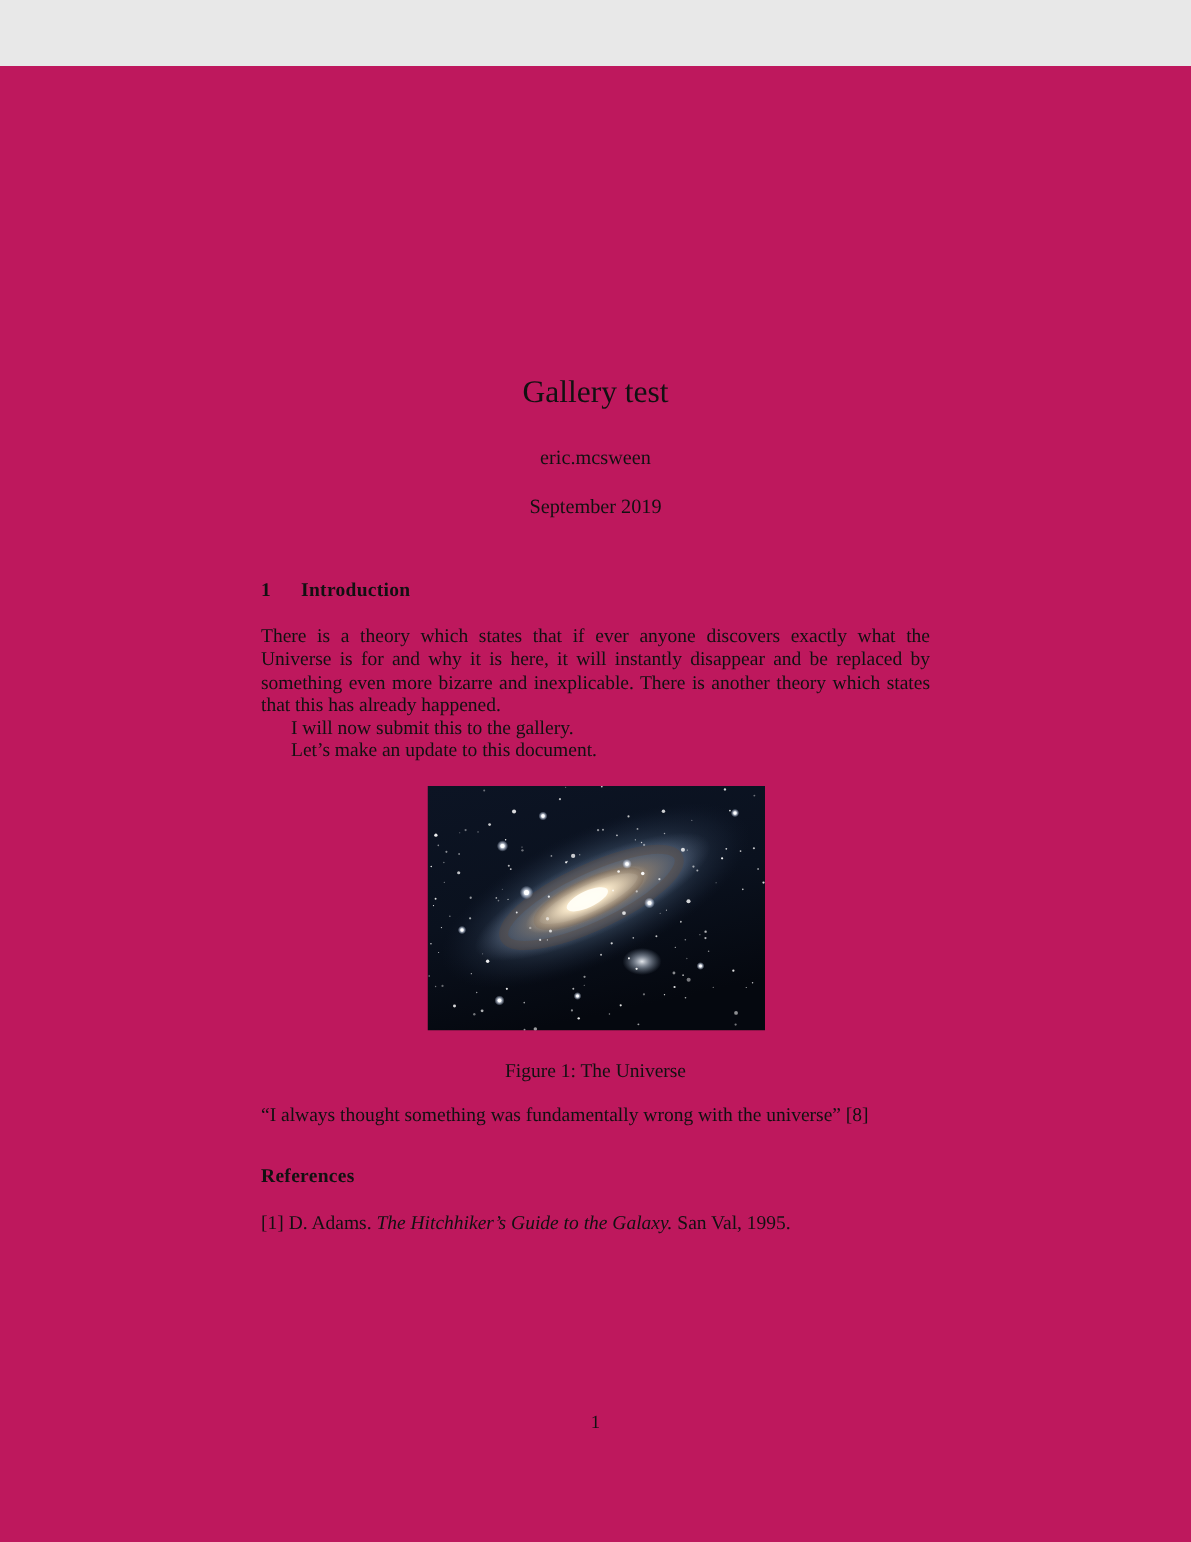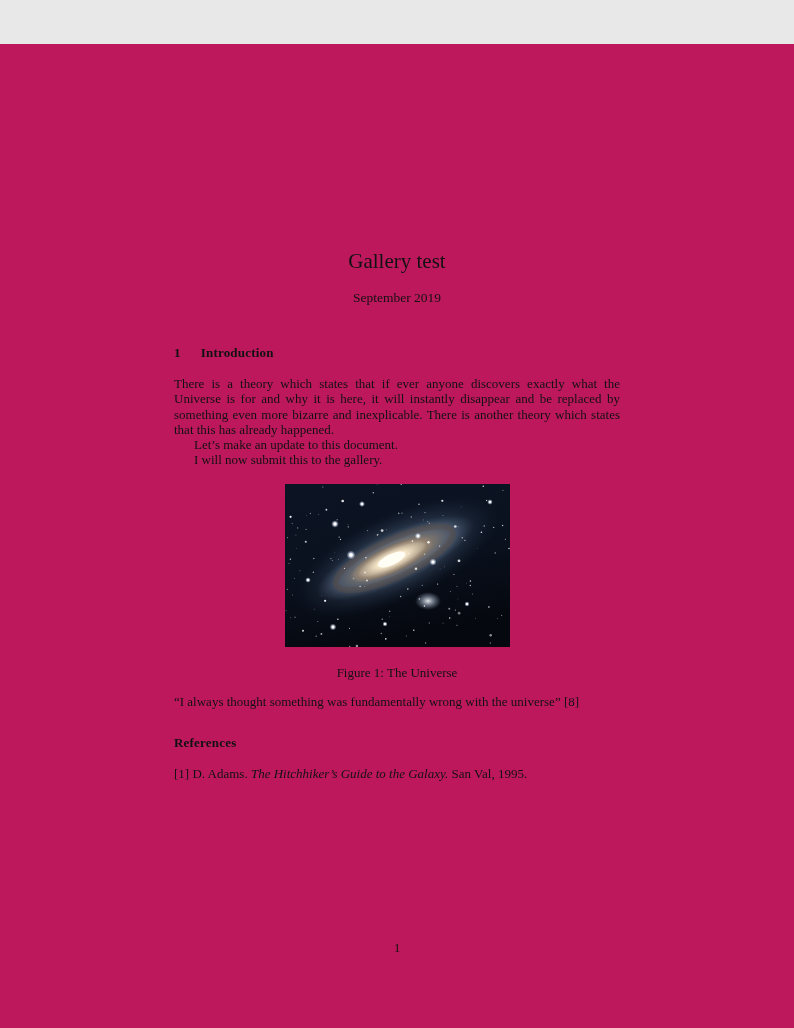"eric.mcsween" div.doc-author { html: none -> <div>eric.mcsween</div> }
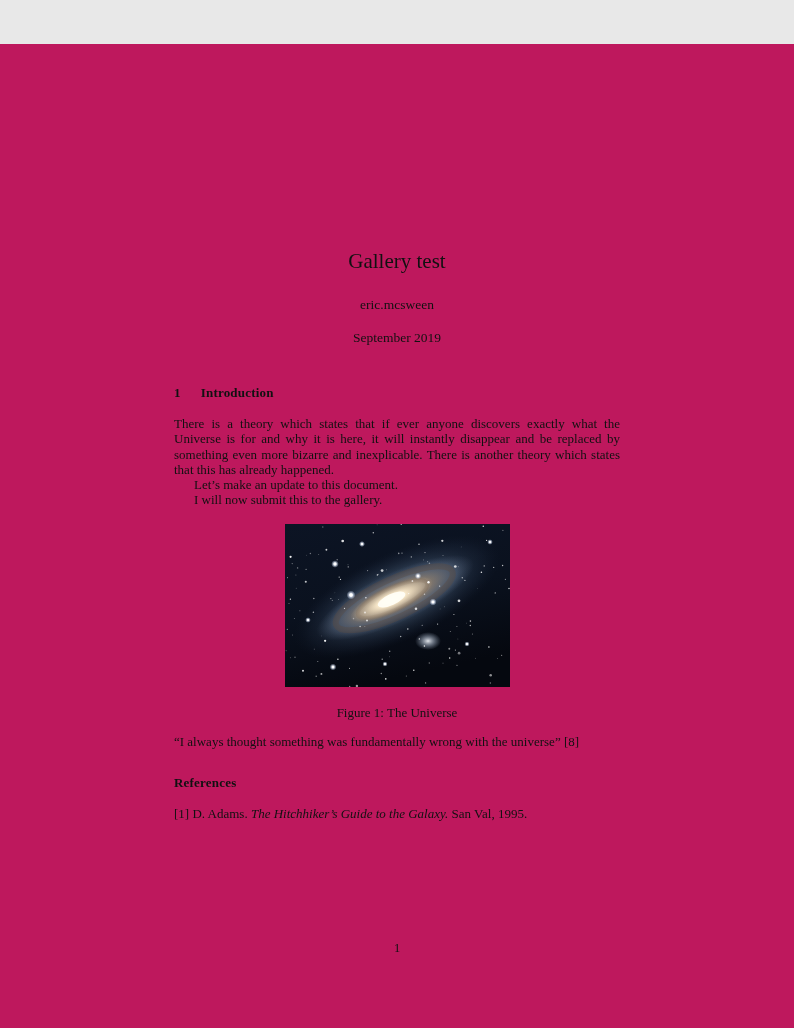"Let’s make an update to" p.indent-line { order: before "I will now submit this" -> after "I will now submit this" }
